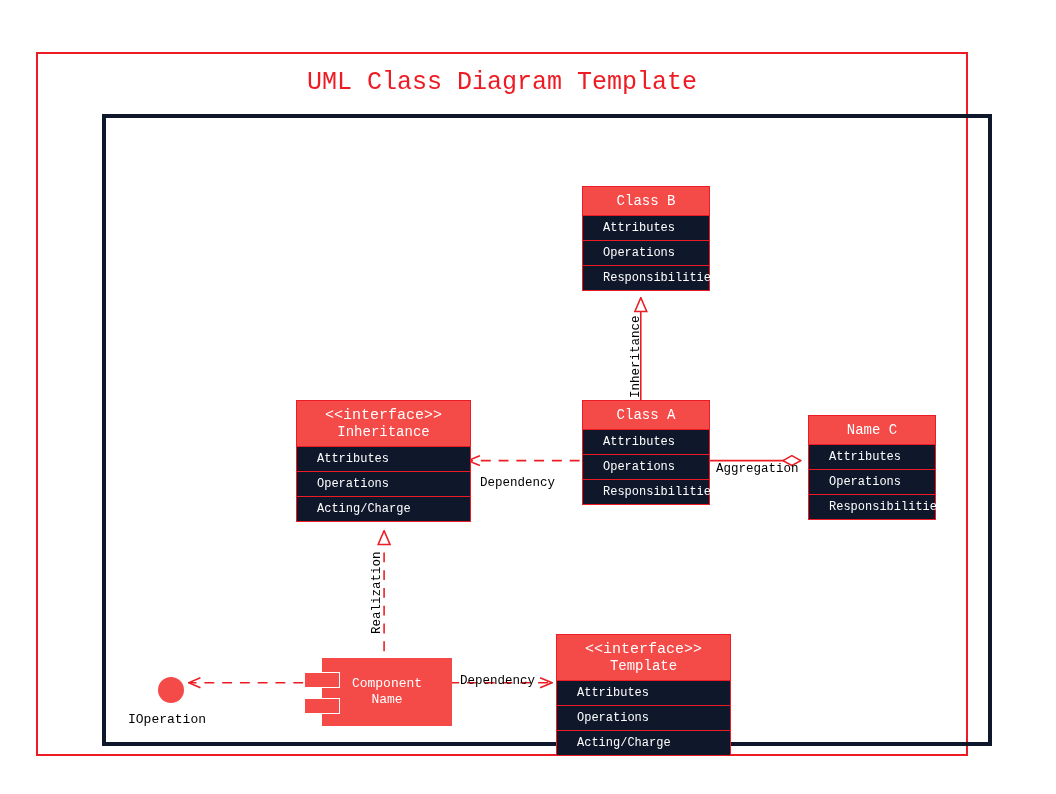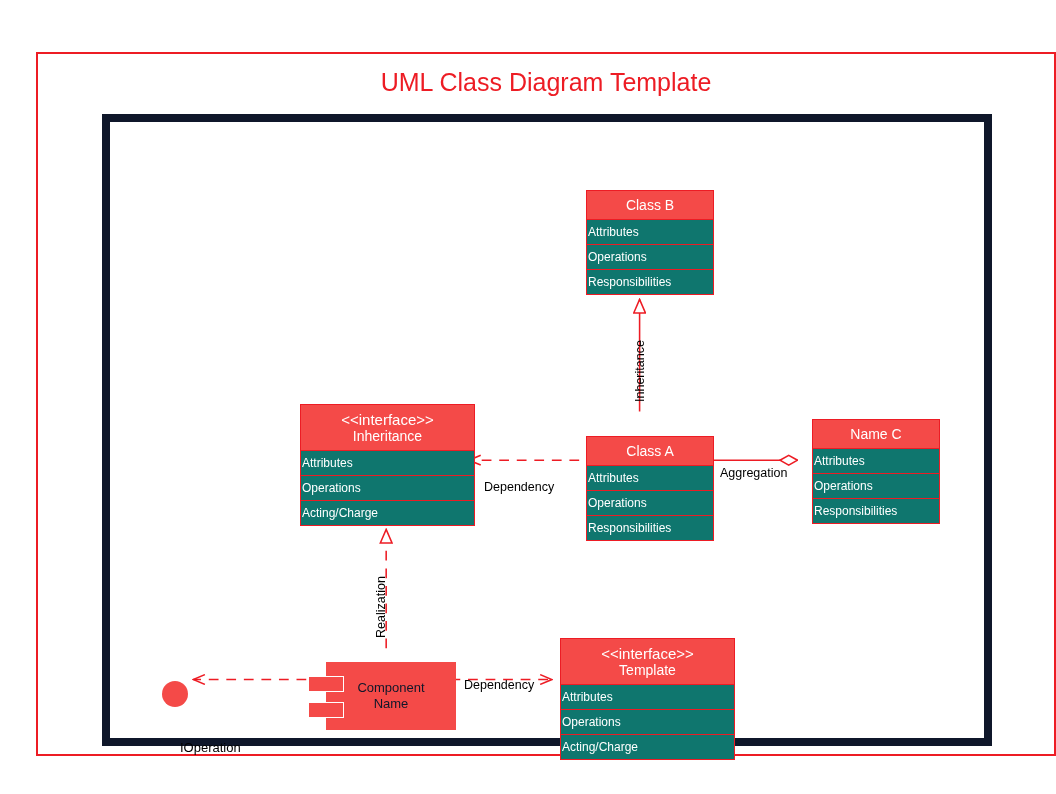"UML Class Diagram Template" .outer-frame { font-family: none -> Liberation Mono, monospace; width: 1020px -> 932px }
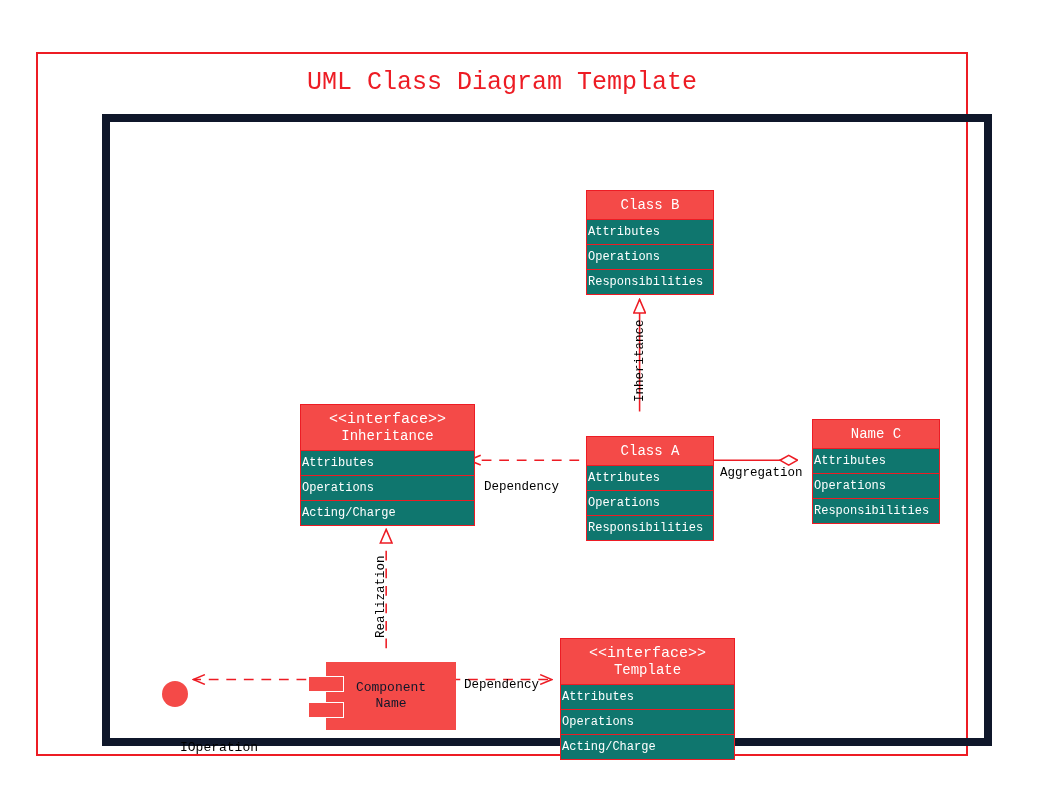"Class B" .inner-frame { border: 8px solid #0f172a -> 4px solid #0f172a }
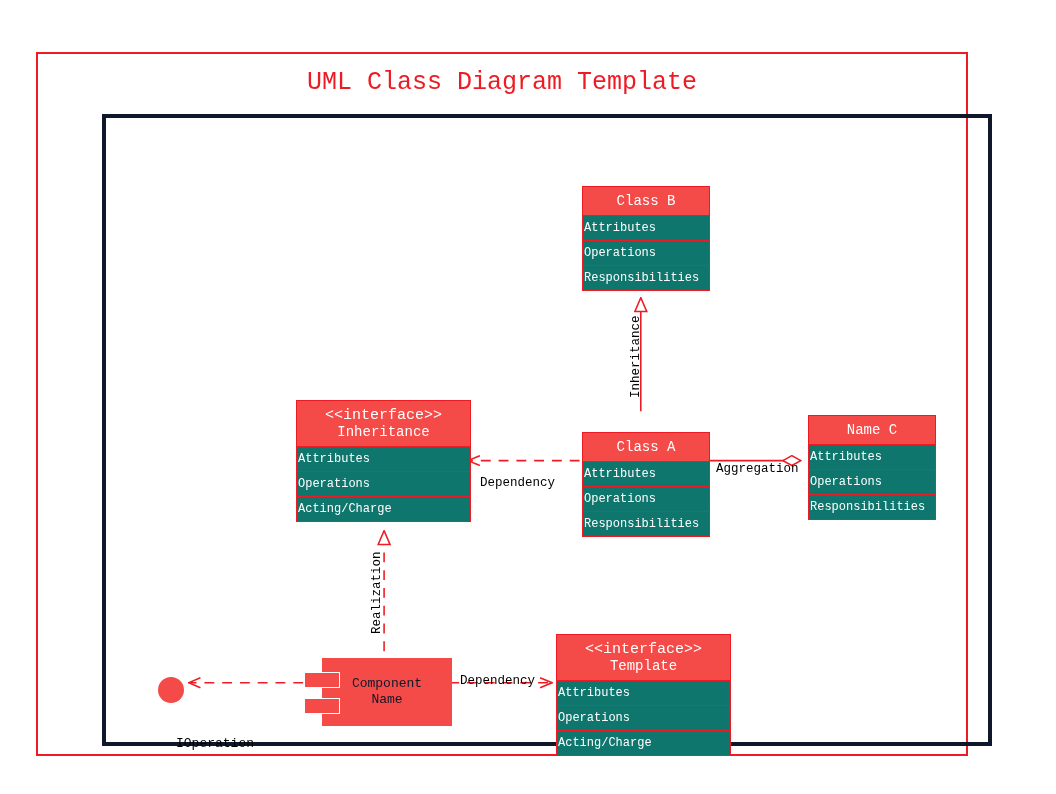"Attributes" .node .row { background: #0f766e -> #0f172a; padding: 5px 1px -> 5px 20px }
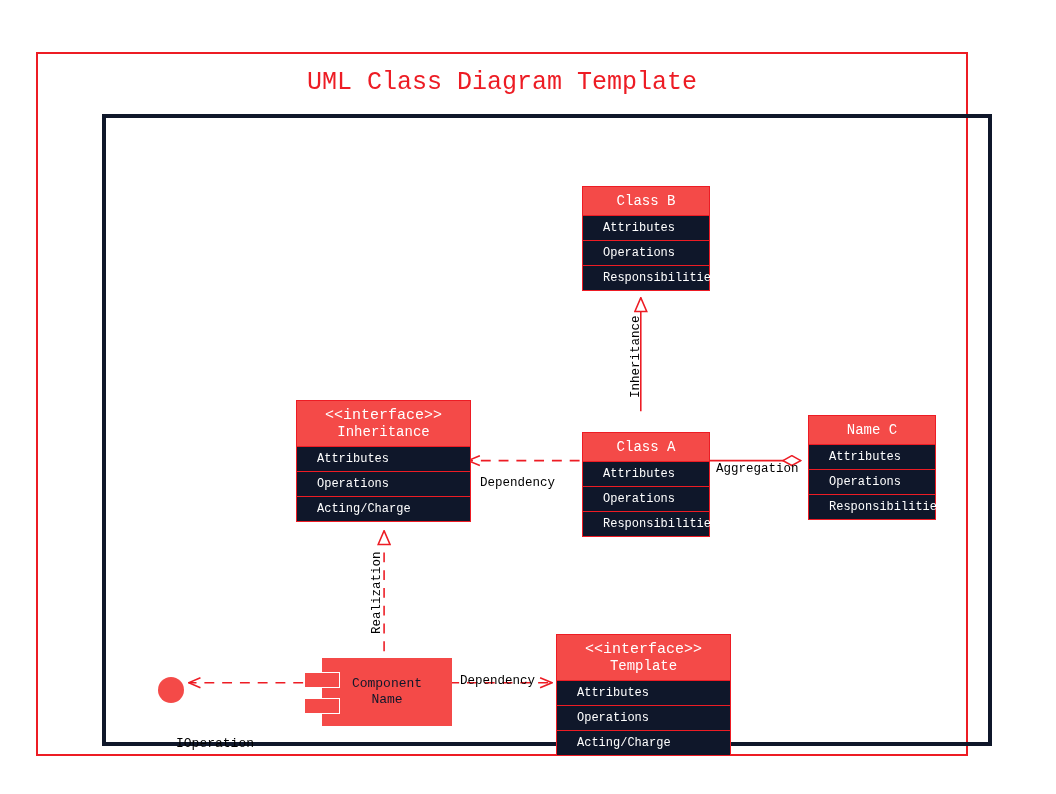"Class A" div.node { top: 314px -> 282px }
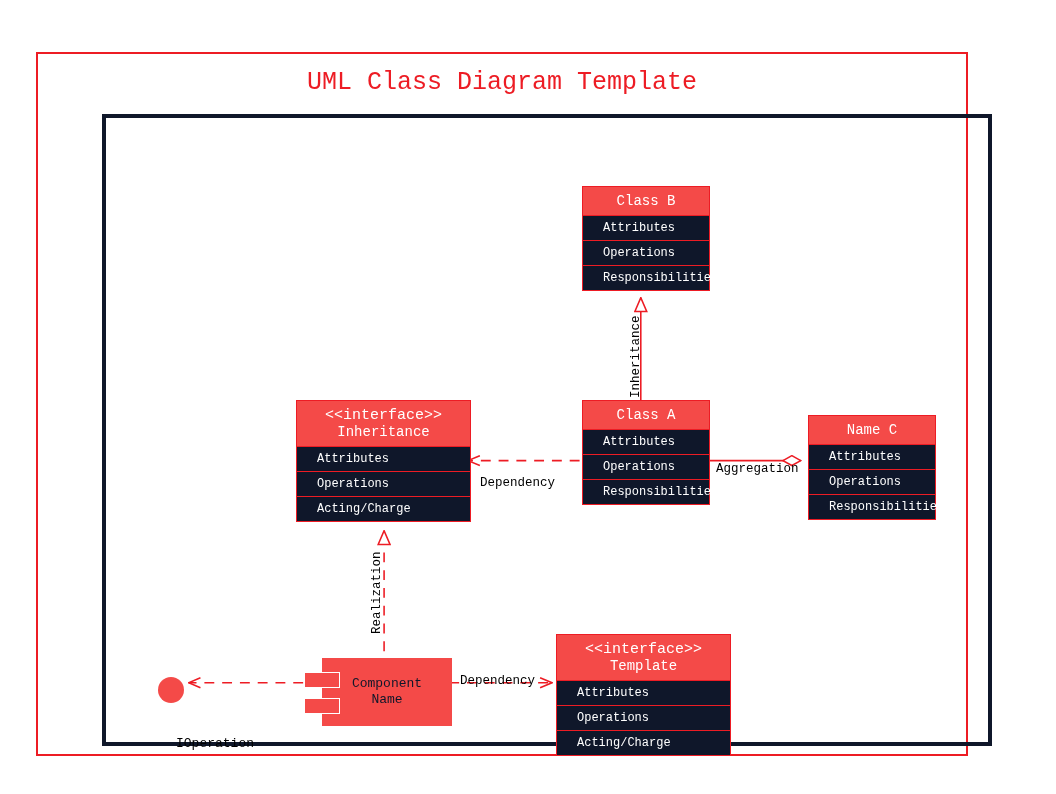"Component" .component { color: #0f172a -> #ffffff }
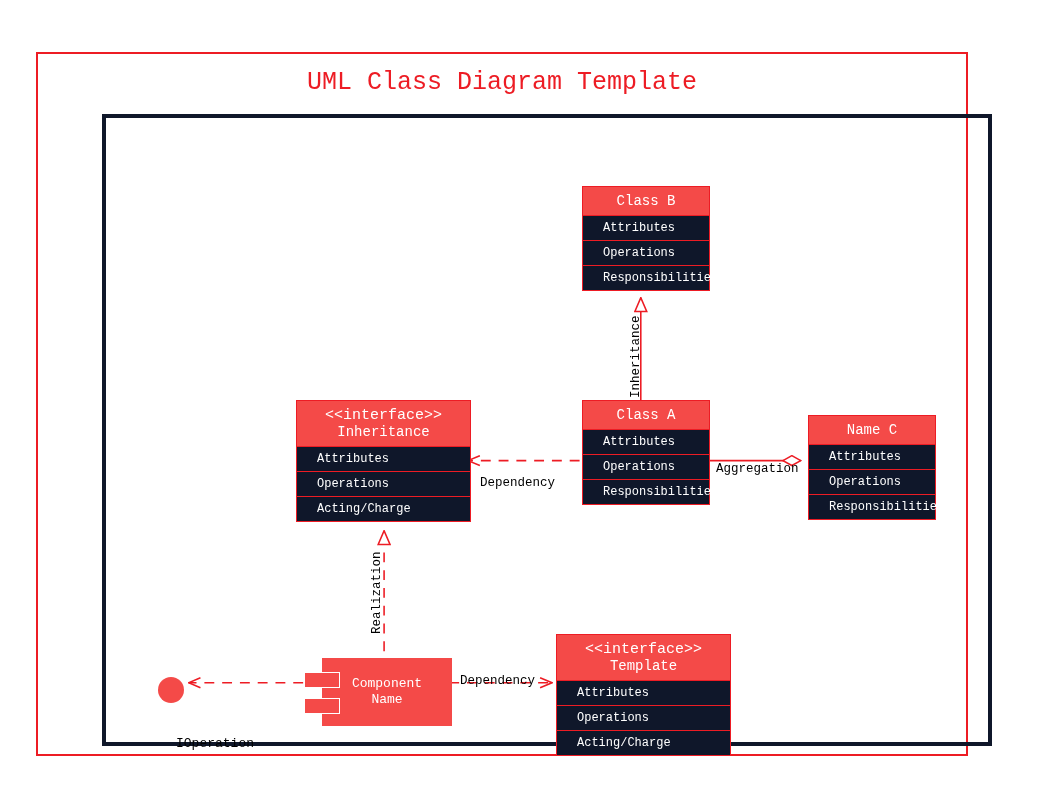"IOperation" div.ball-label { margin-left: 48px -> none; top: 618px -> 594px }
